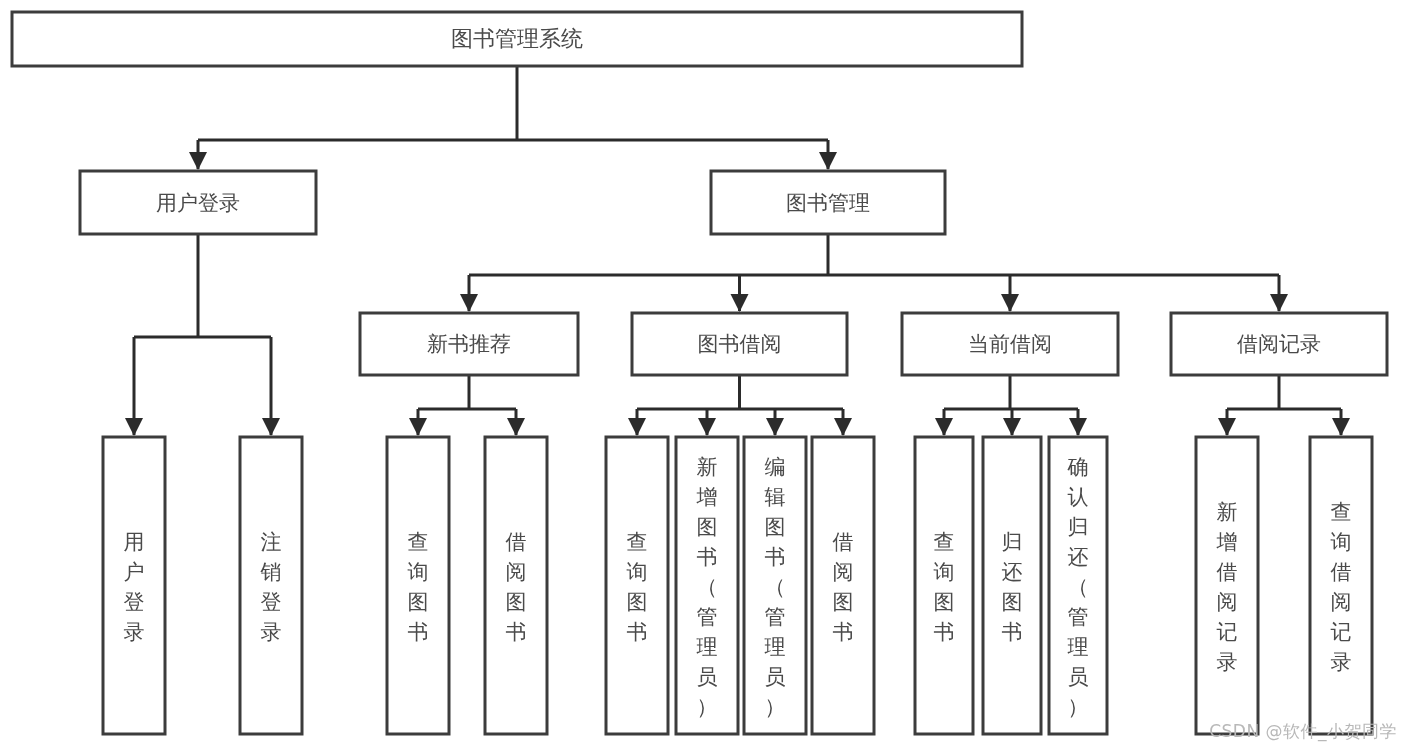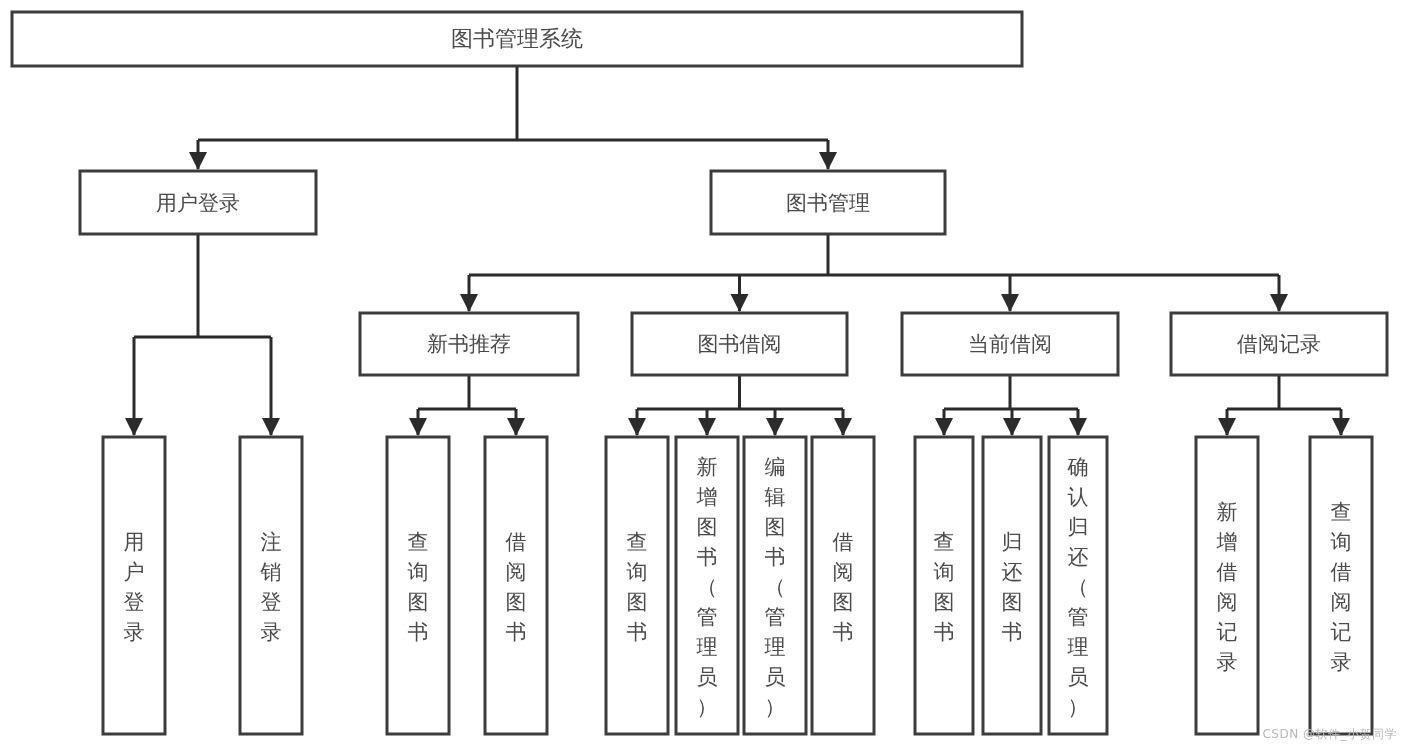"CSDN @软件_小贺同学" .watermark { font-size: 12px -> 17px }
